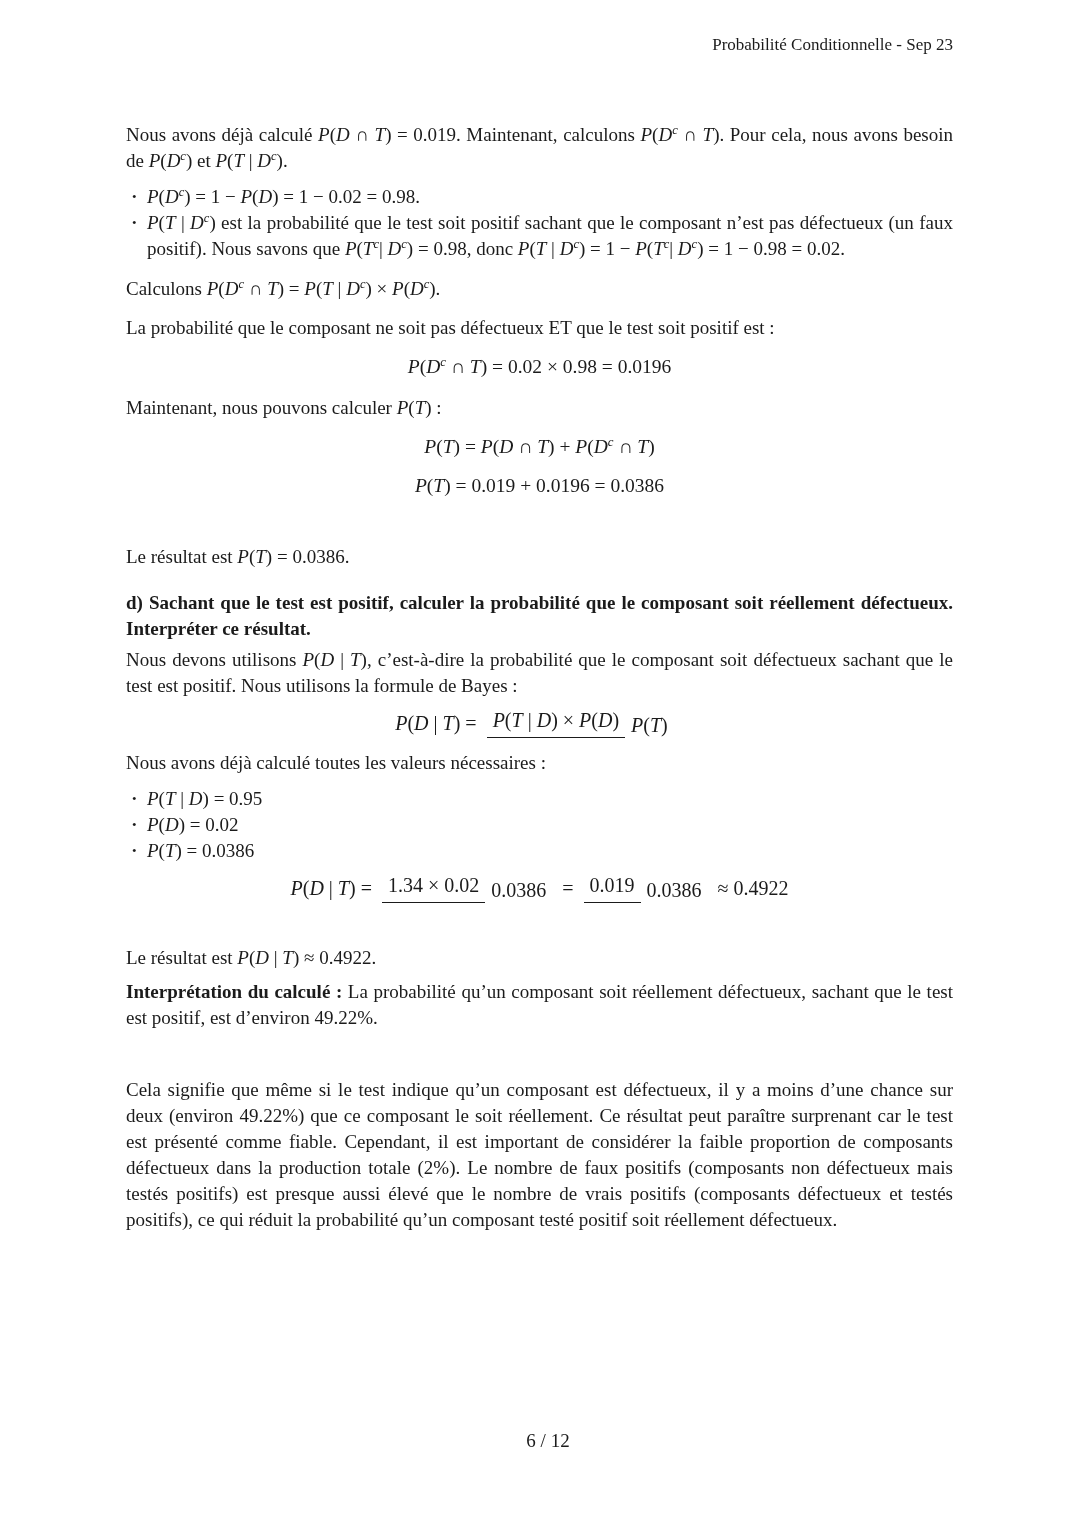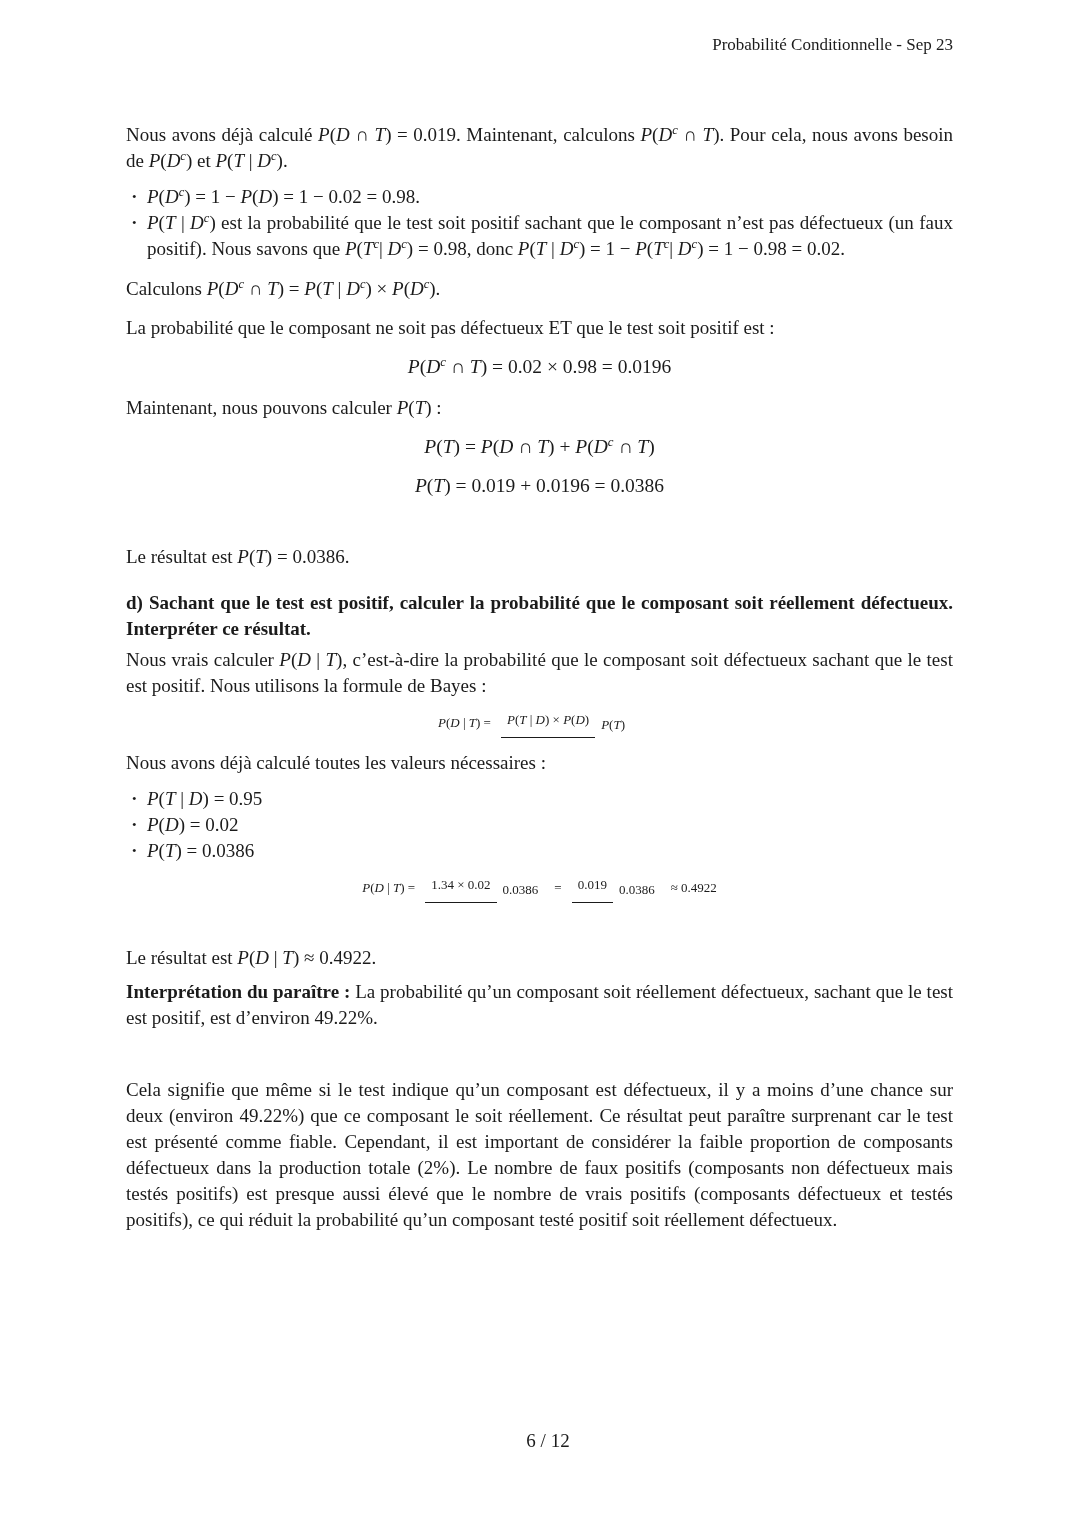"Nous vrais calculer" span { text: vrais calculer -> devons utilisons }
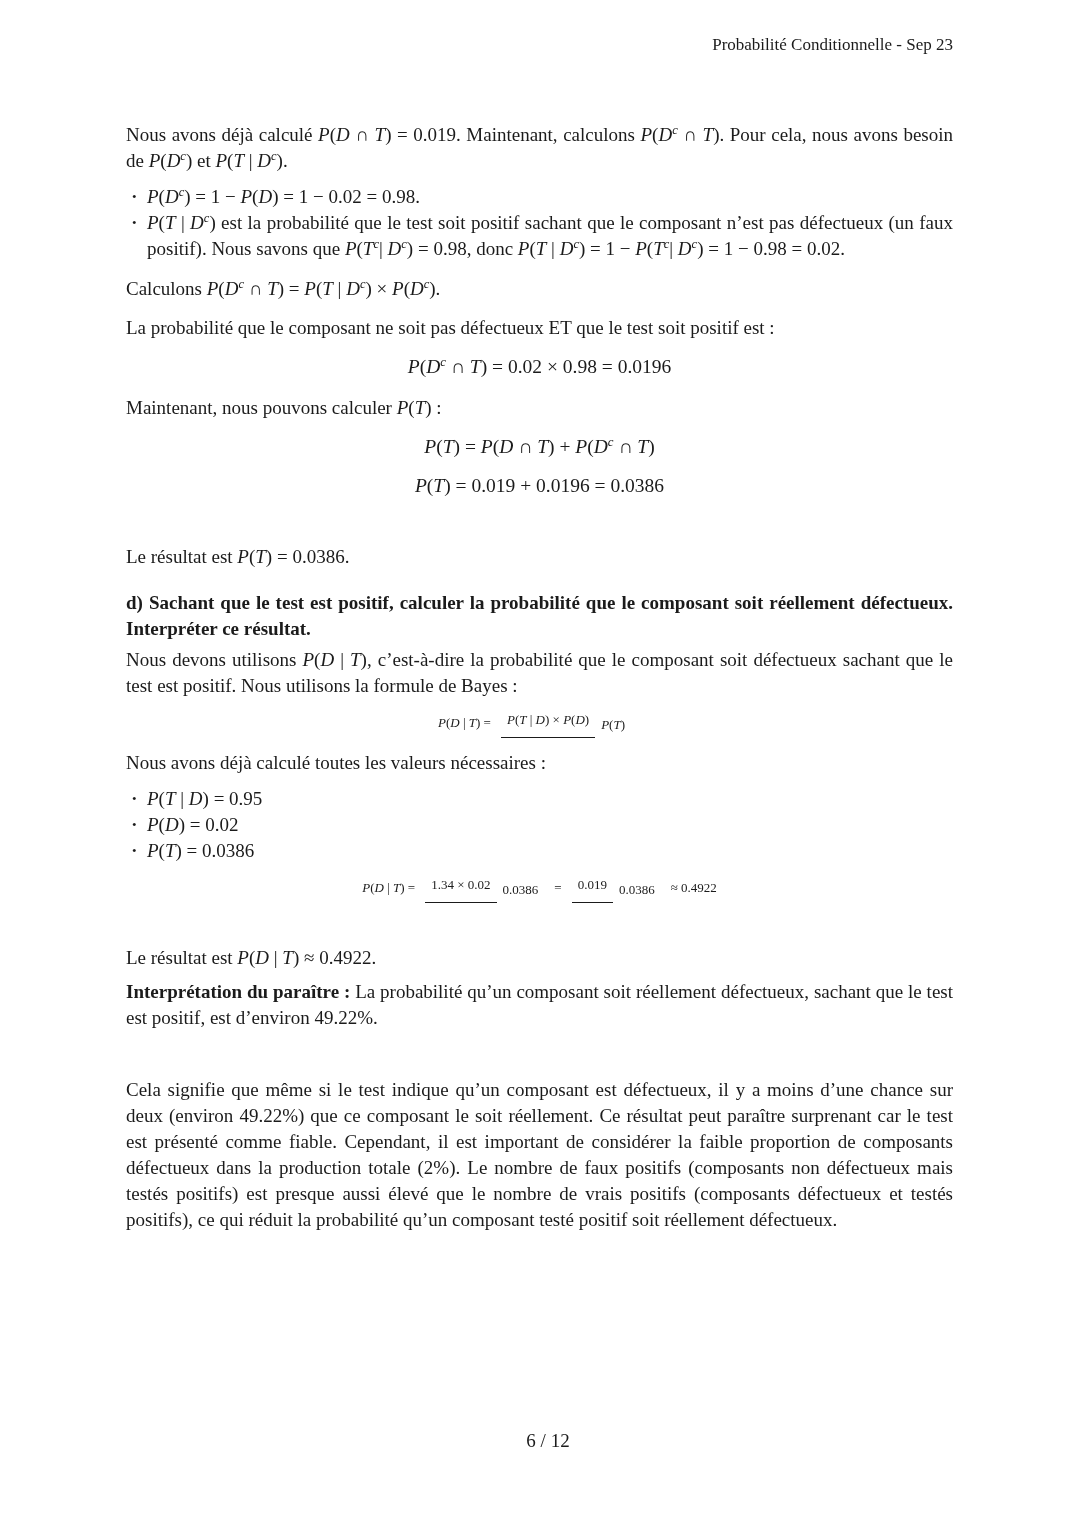"P(D | T) =" .eq-flex { font-size: 13px -> 20px }
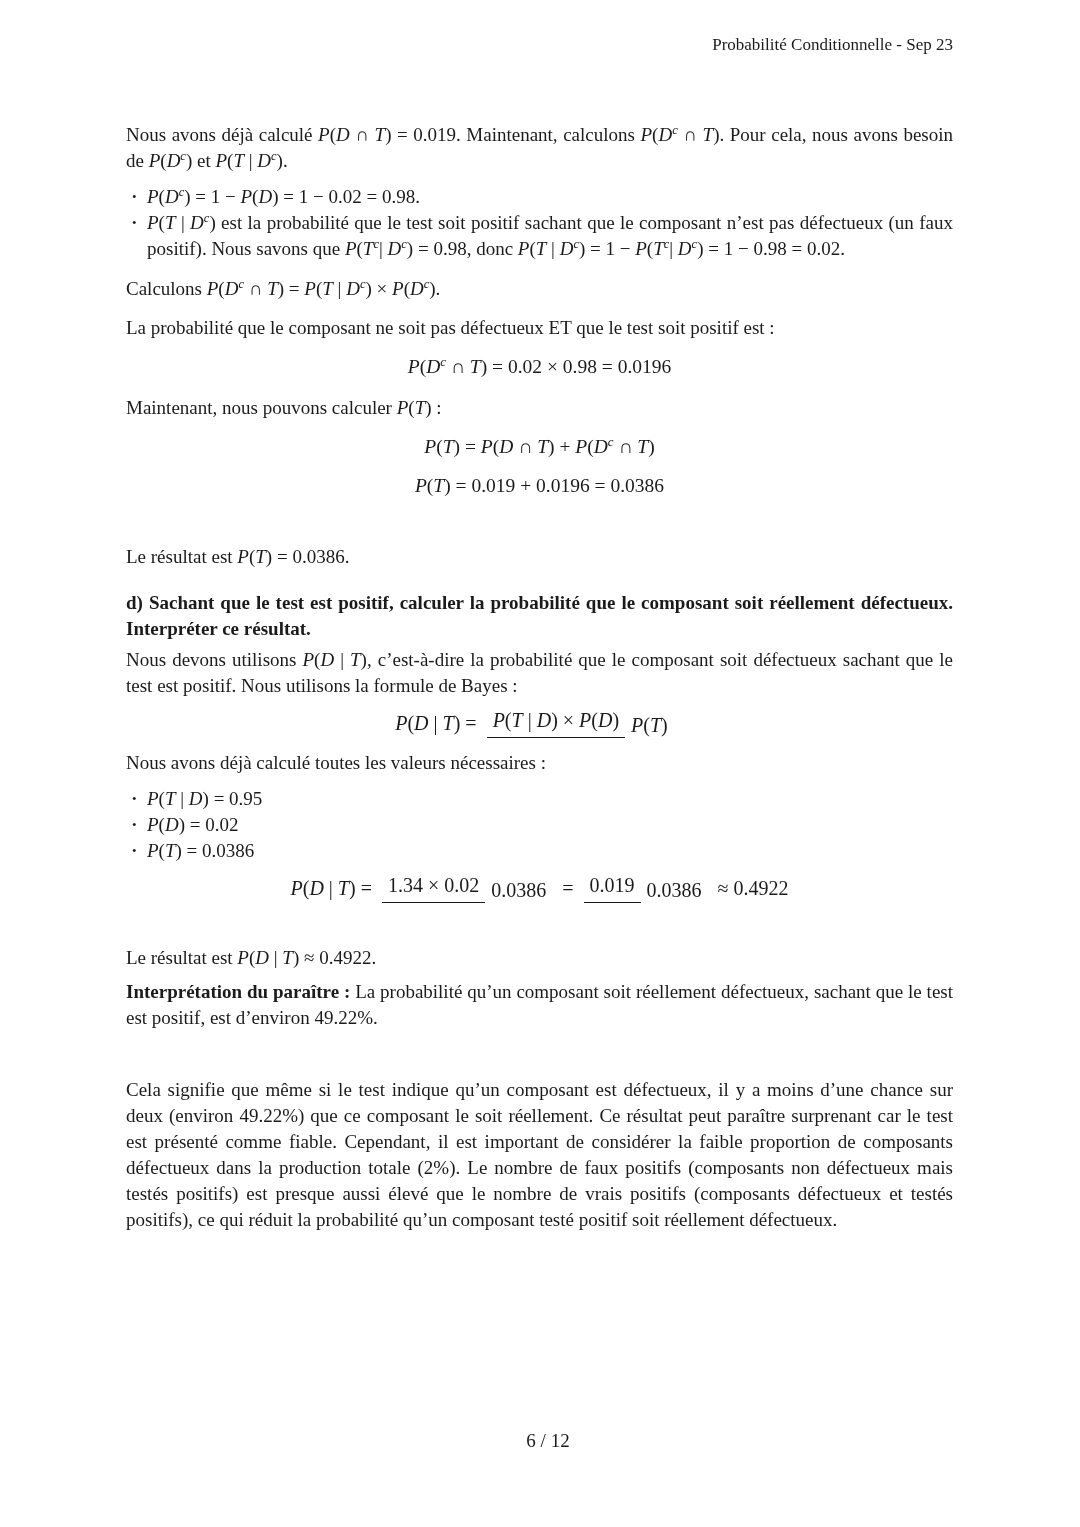"Interprétation du paraître :" b { text: paraître -> calculé }
